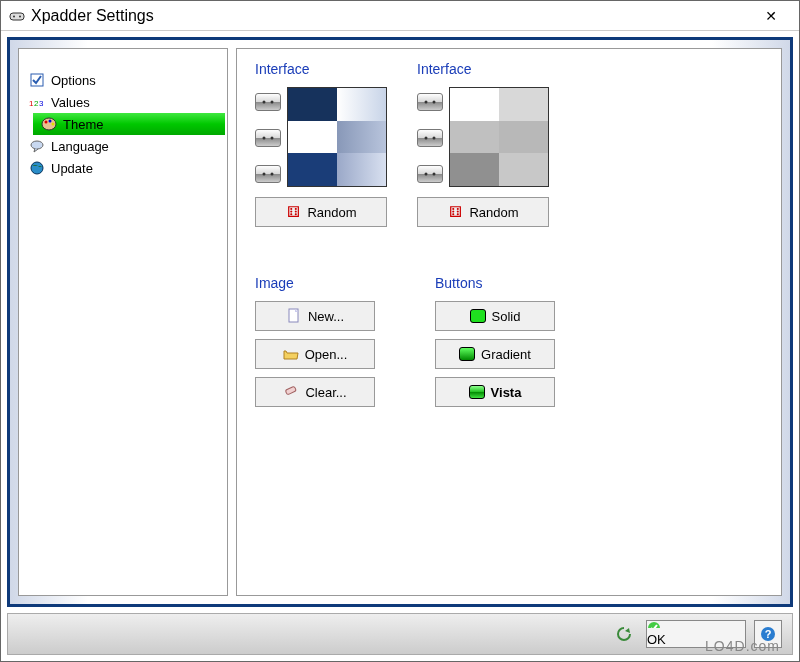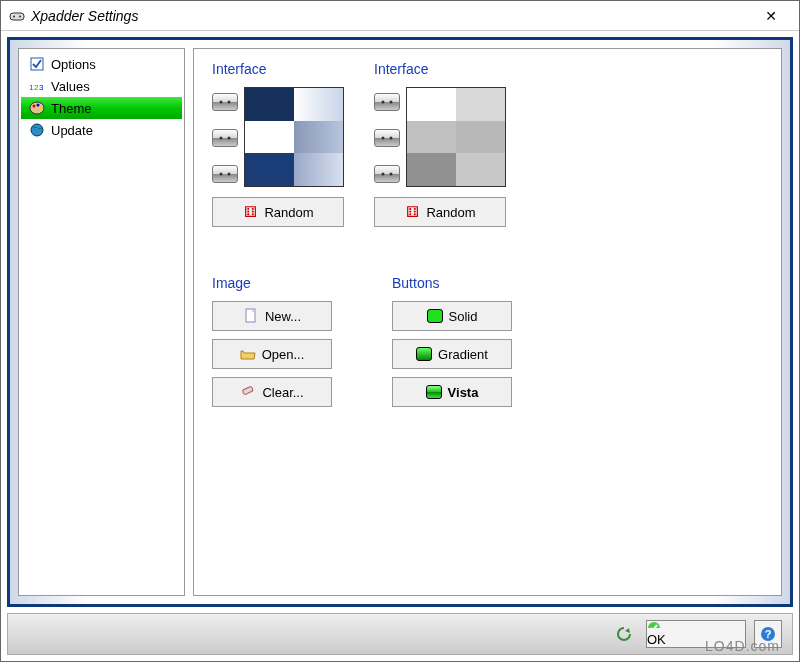"Xpadder Settings" .titlebar-text { font-size: 14px -> 16px; font-style: italic -> none }
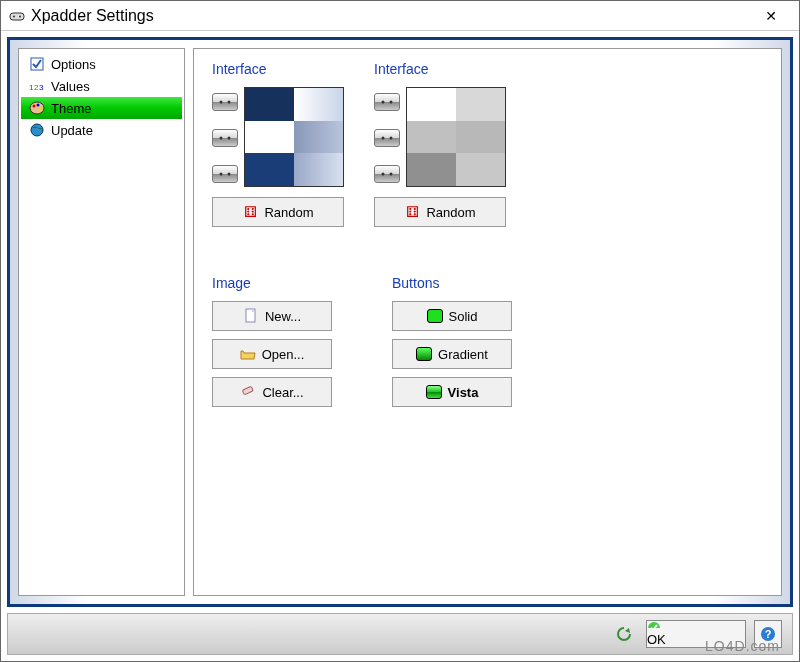"Options" .sidebar { padding: 4px 2px -> 20px 2px; width: 167px -> 210px }
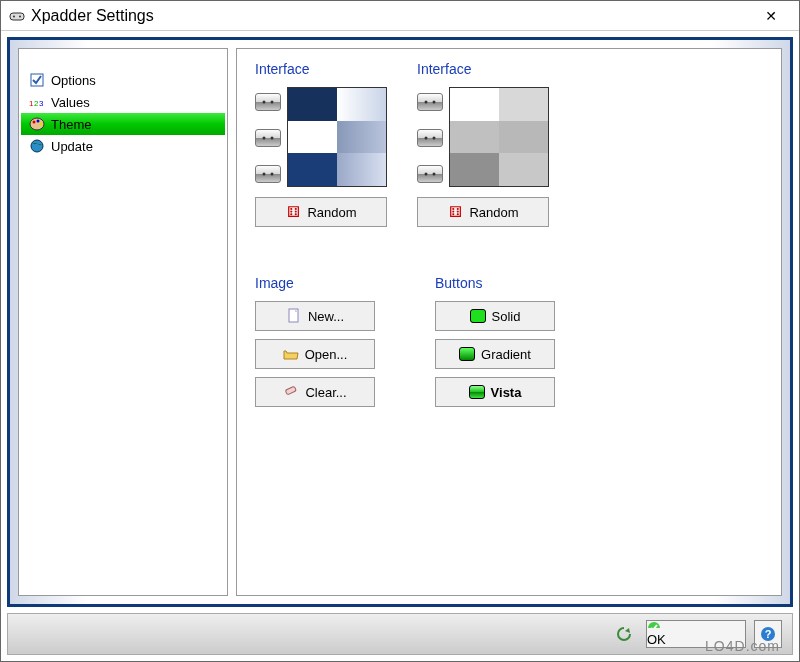"Theme" .sidebar-item.selected { margin-left: none -> 12px }
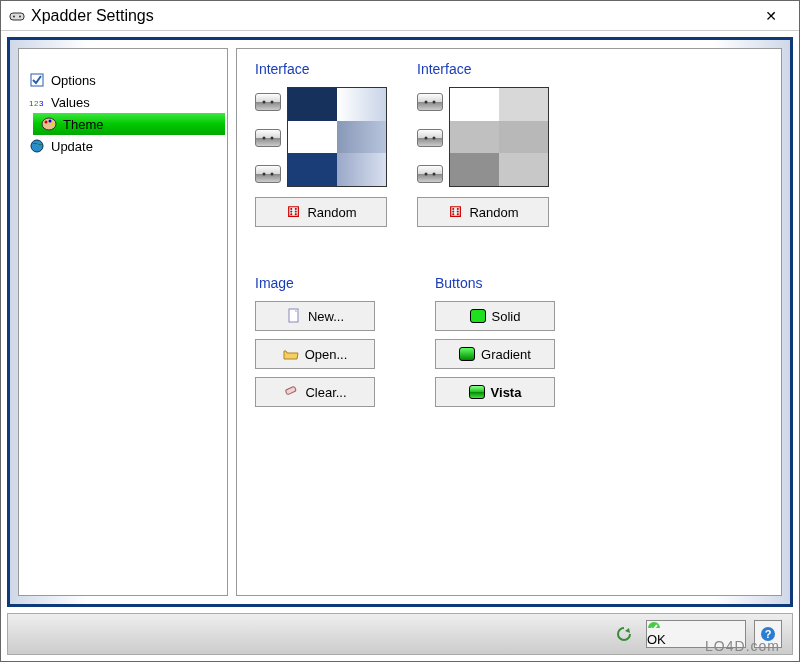"Language" div.sidebar-item { html: none -> <div> <span> <svg> <ellipse></ellipse> <path></path> </svg> </span> <span>Language</span> </div> }
